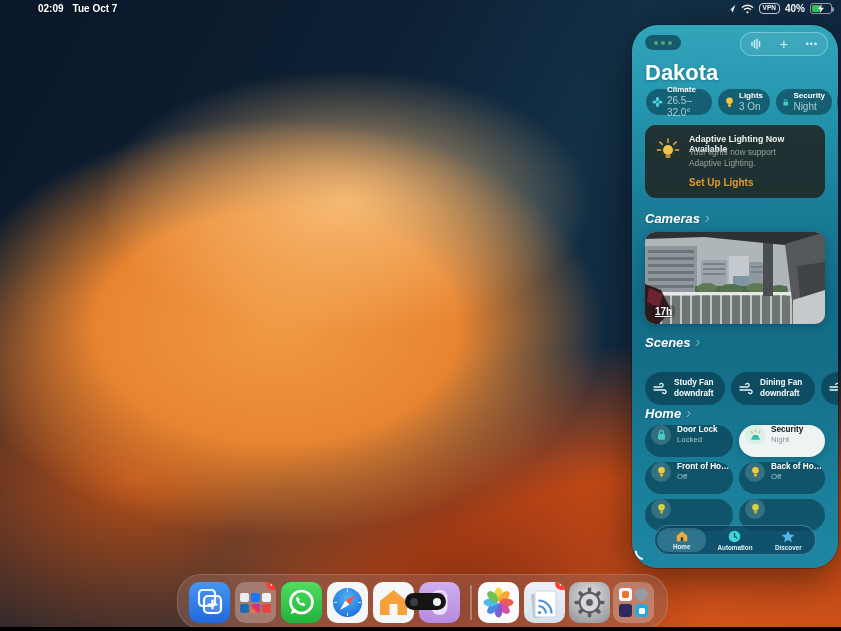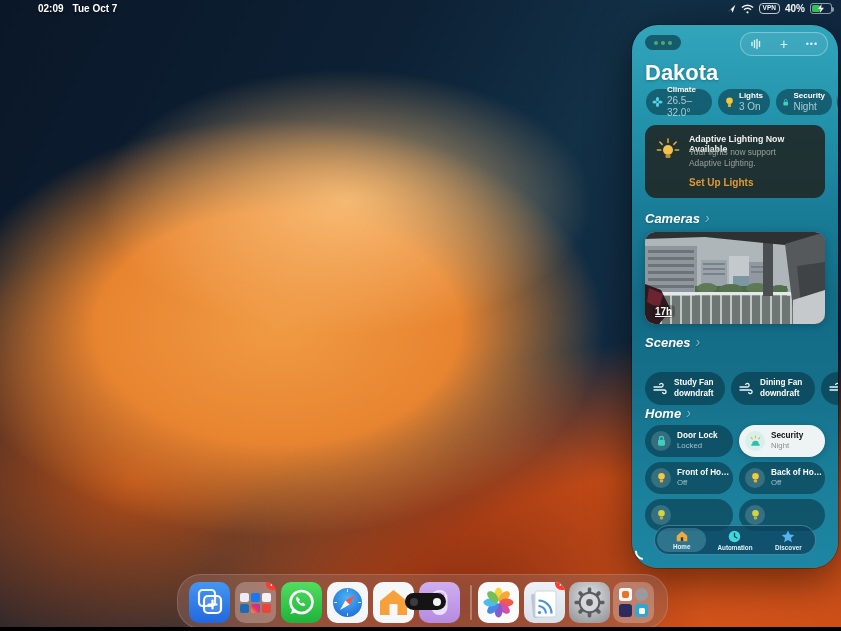"Door Lock" .tile { align-items: center -> flex-start }
